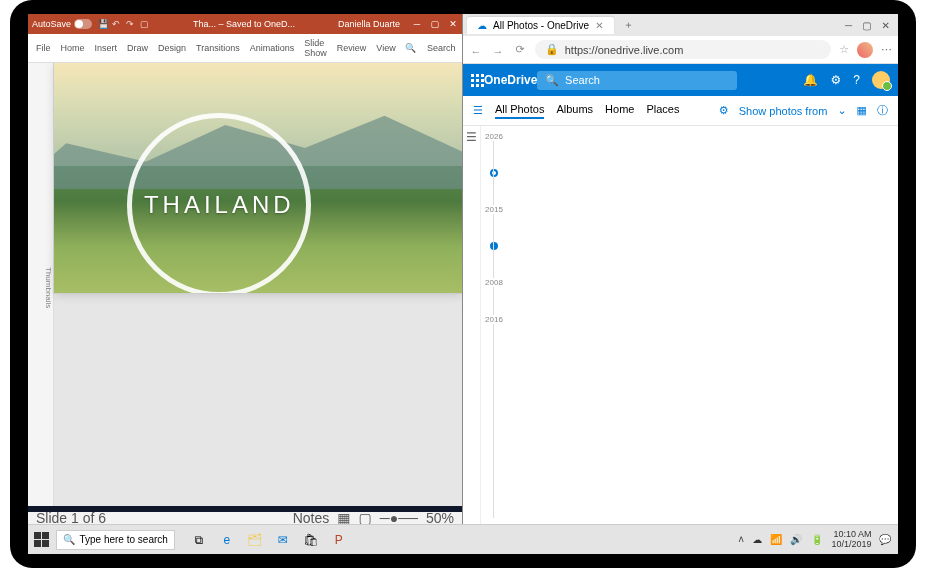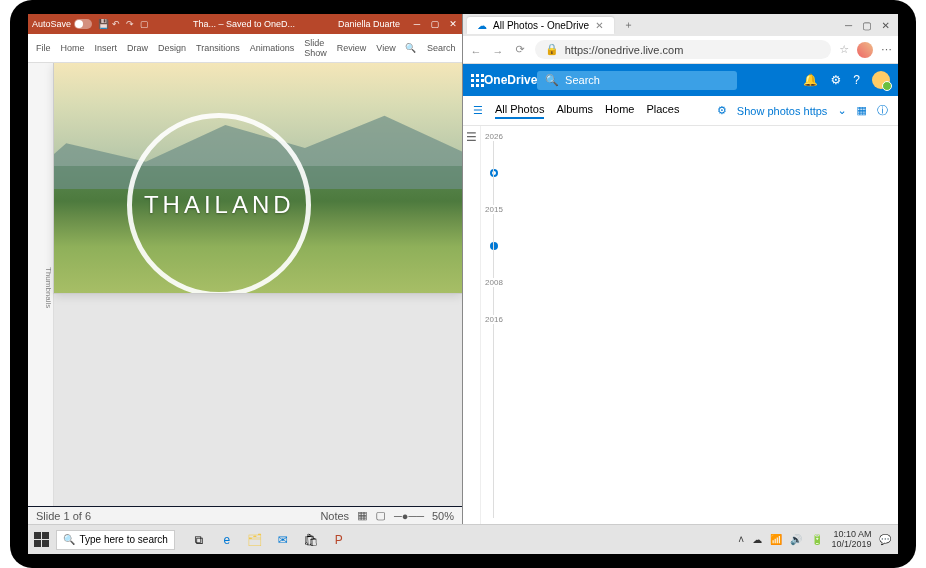"Show photos https" span { text: https -> from }
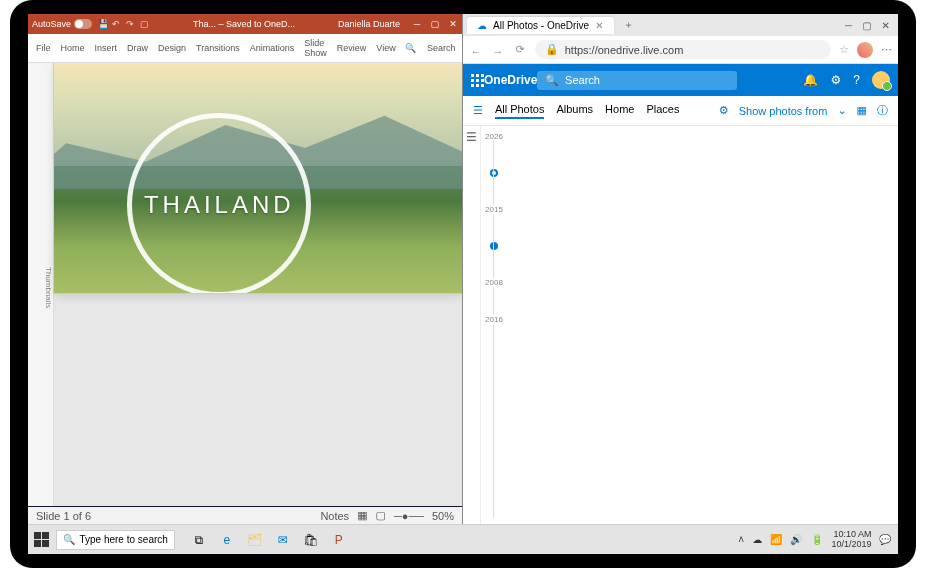"Slide 1 of 6" .ppt-status { border-top: 1px solid #0f172a -> 6px solid #0f172a; font-size: 11px -> 14px }
